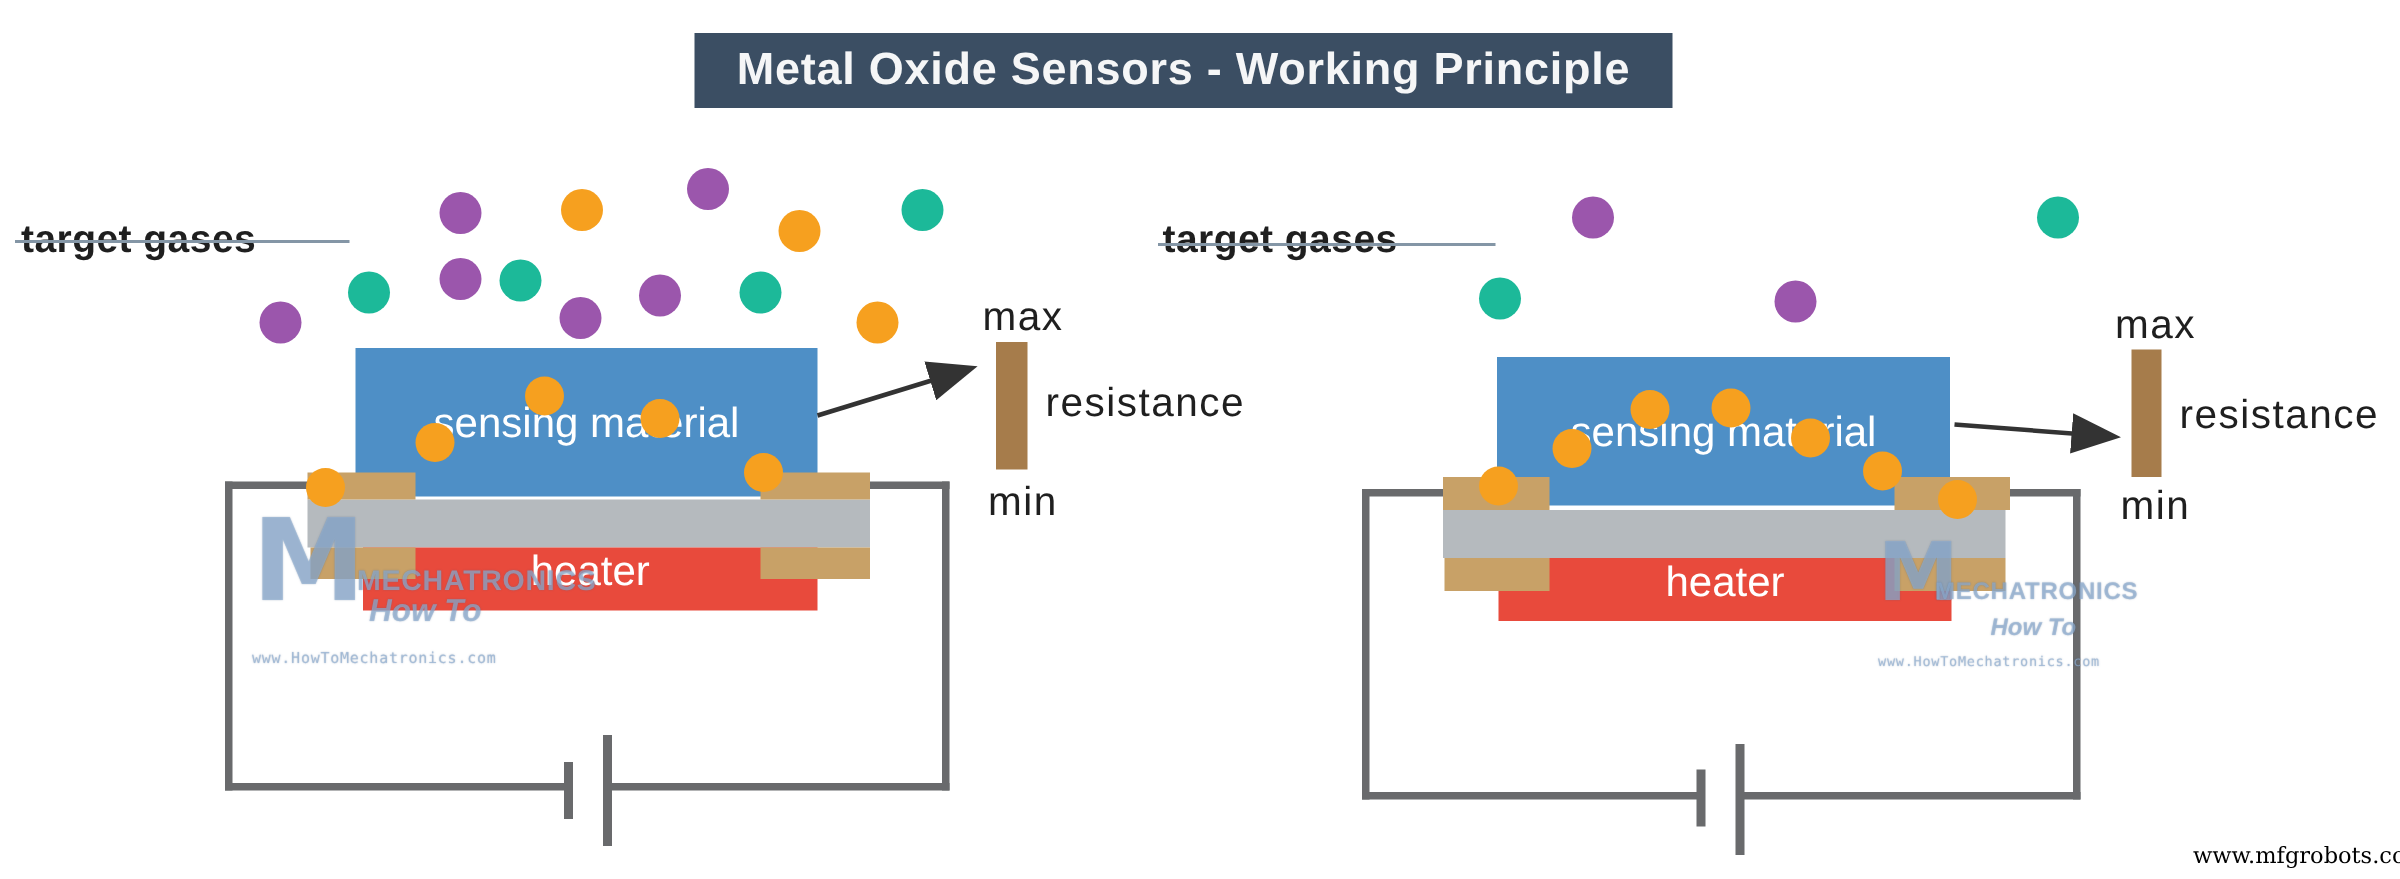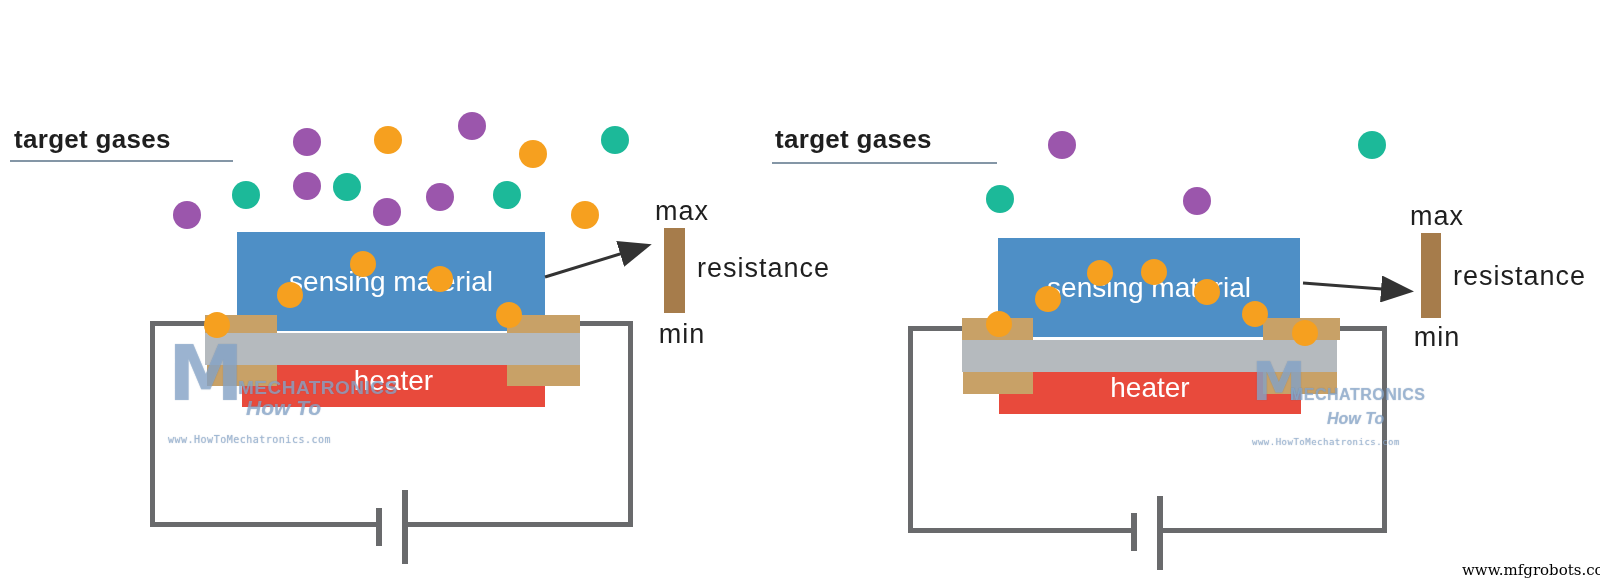"Metal Oxide Sensors - Working" div.title-bar { html: none -> <div> <span>Metal Oxide Sensors - Working Principle</span> </div> }
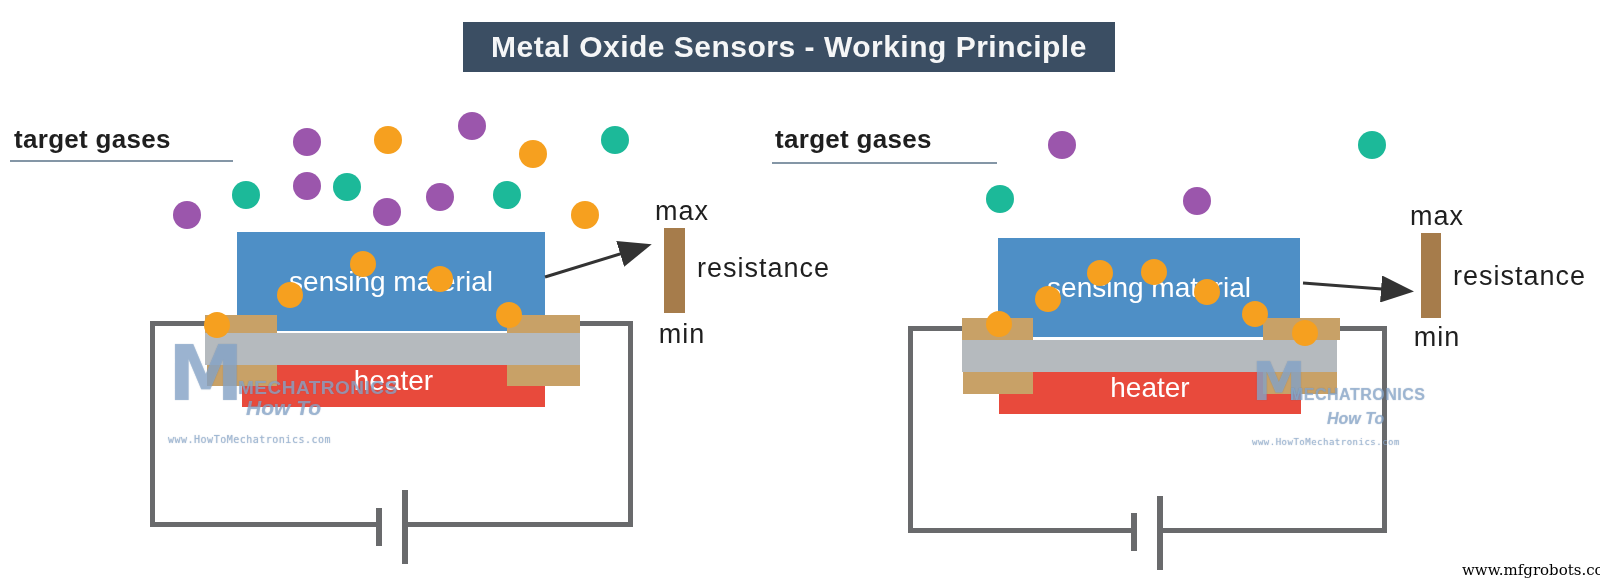"target gases" .tg-label { margin-top: none -> 20px }
